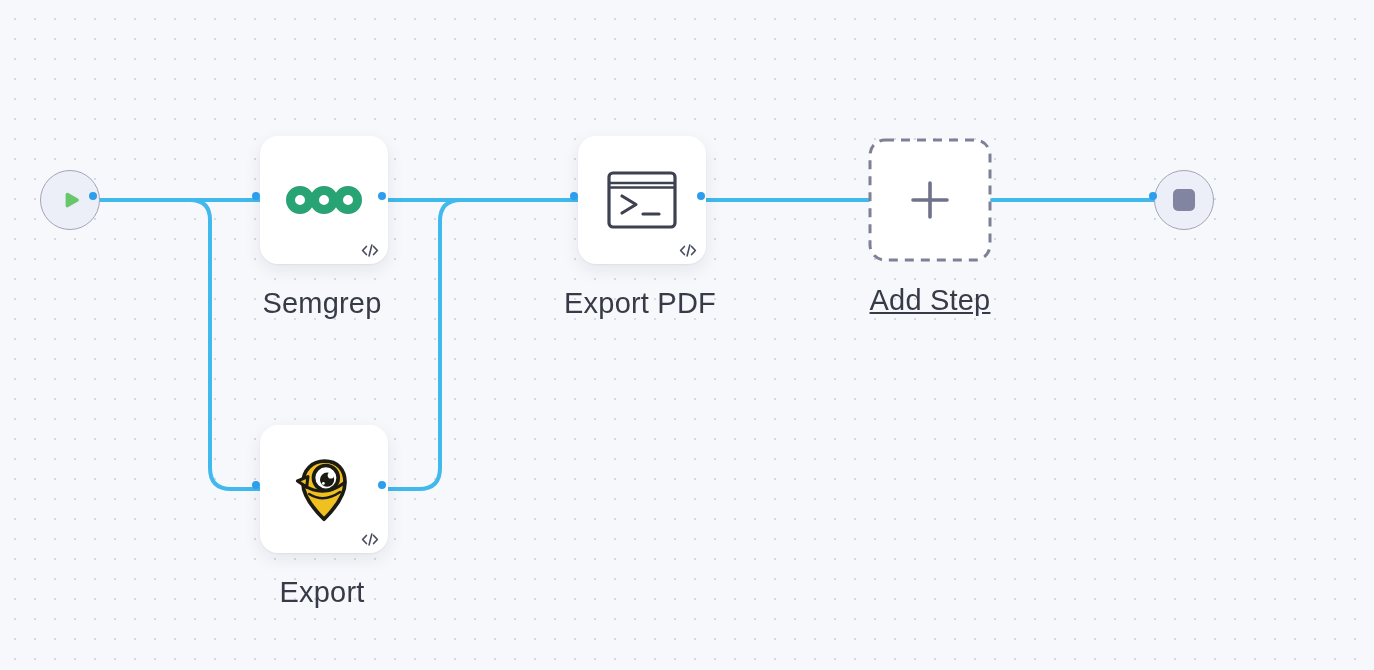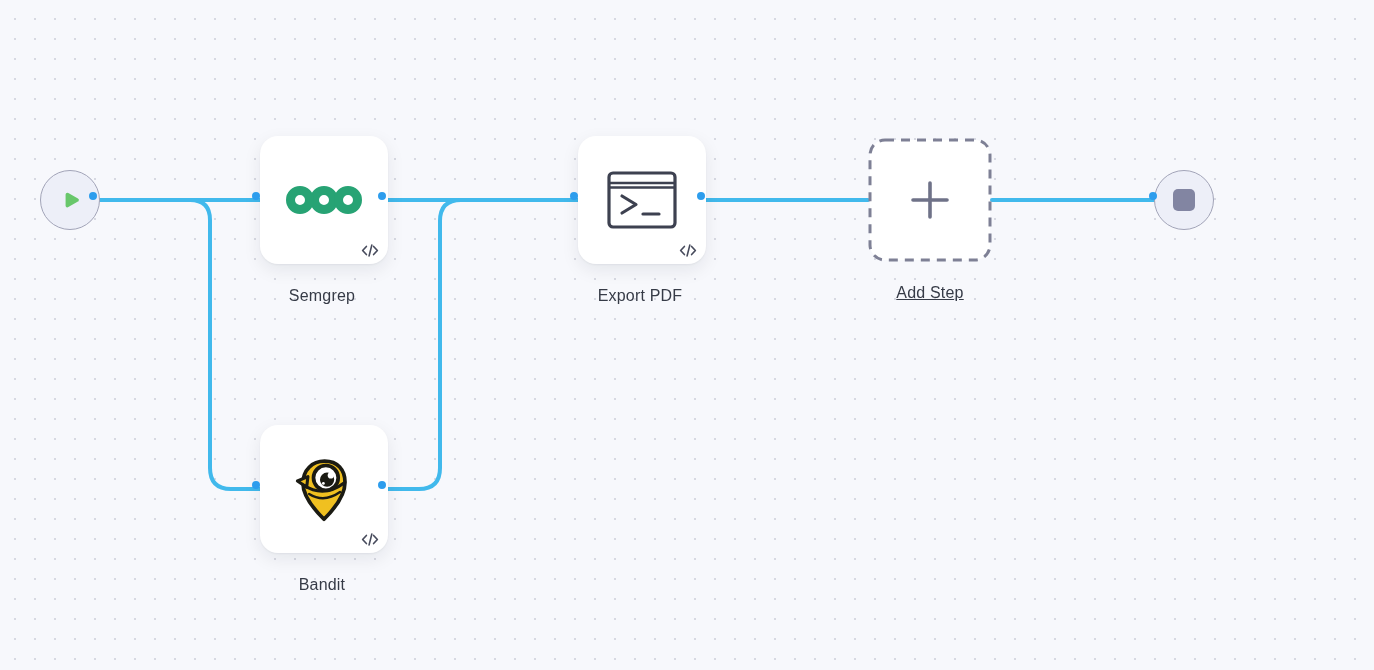"Semgrep" .node-label { font-size: 16px -> 29px }
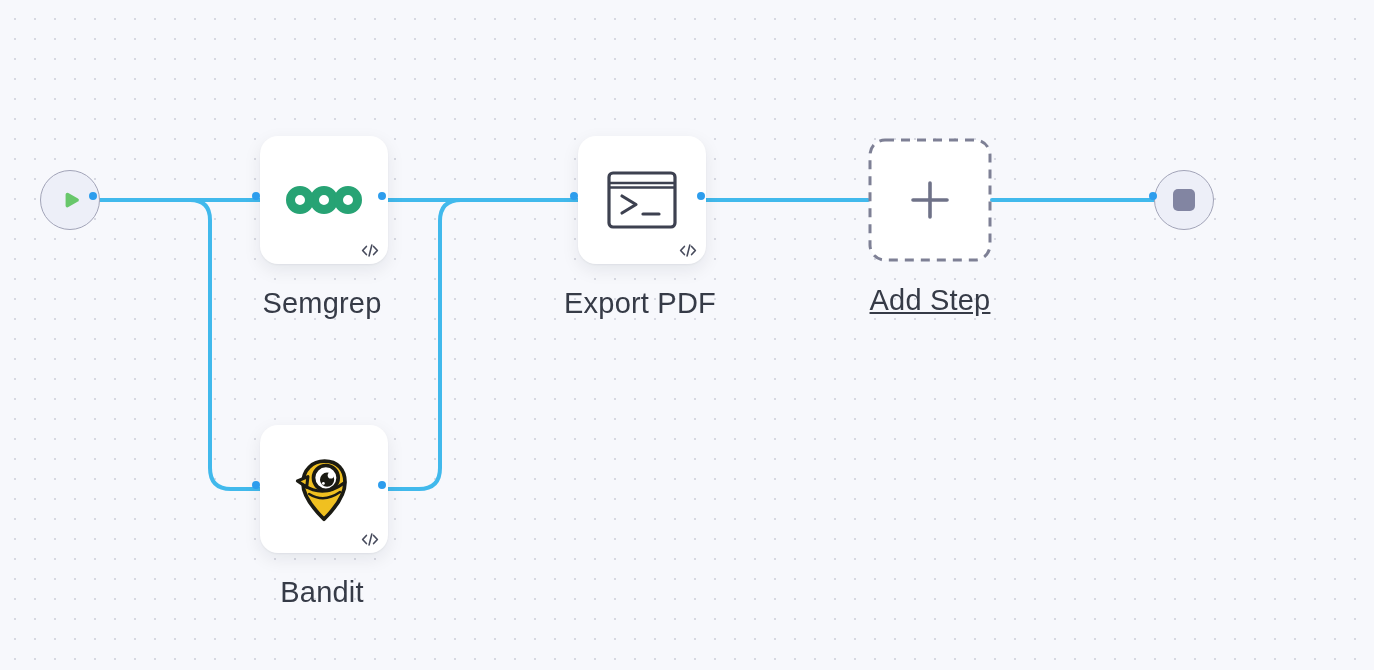"Bandit" div.node-label { text: Bandit -> Export }
